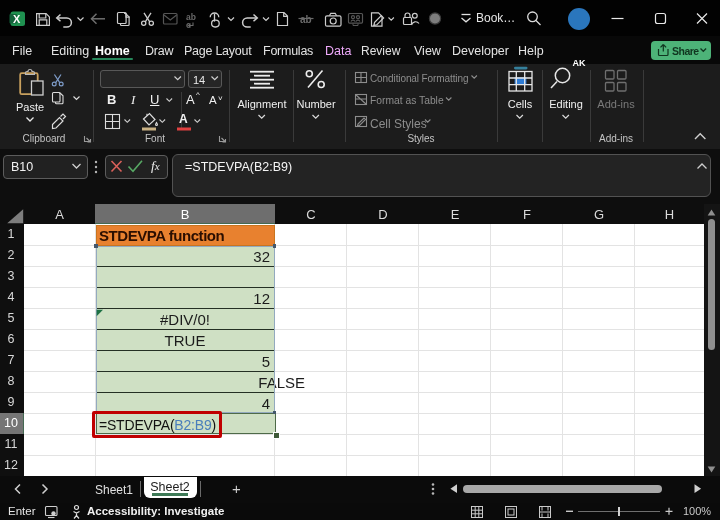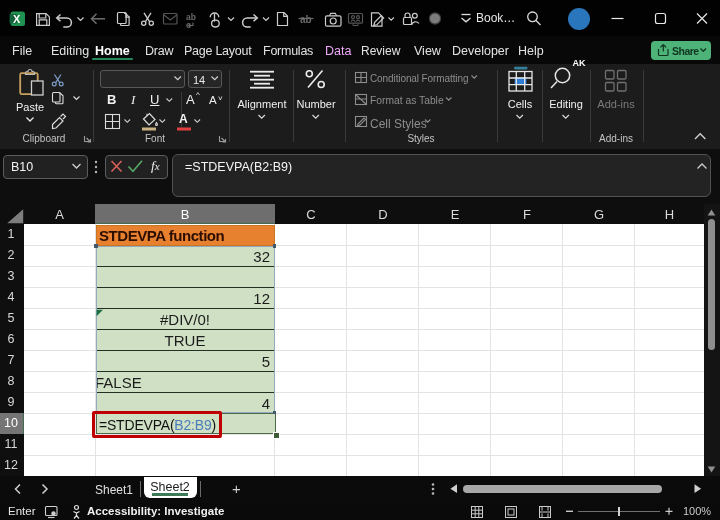"FALSE" div.t { text-align: left -> right }
